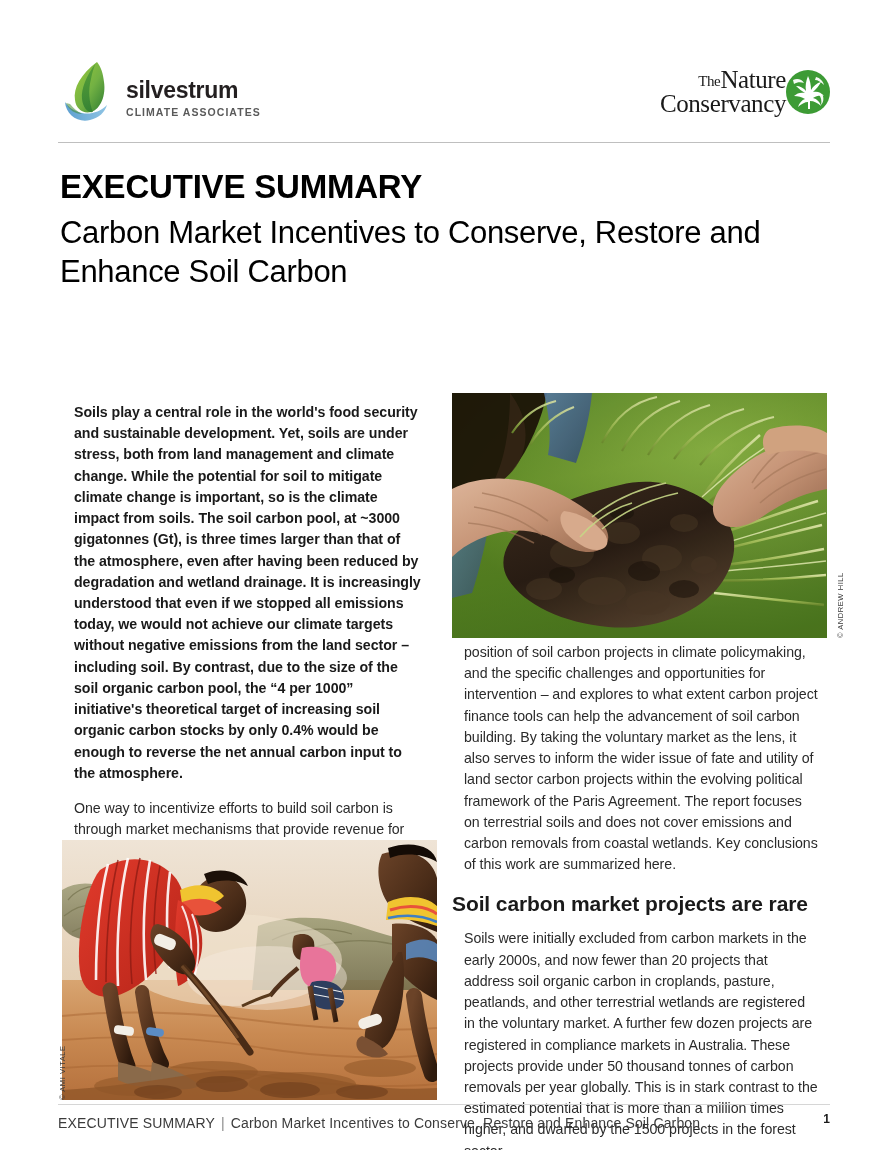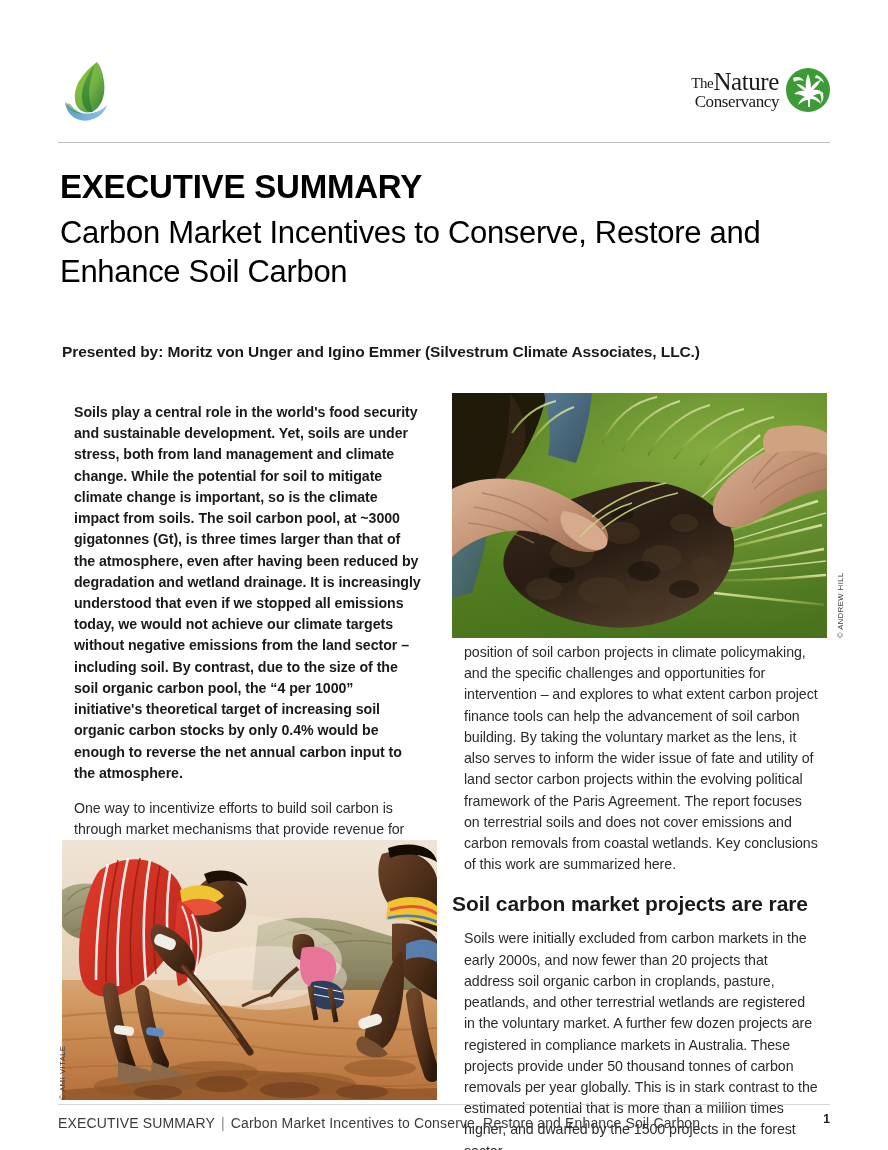"silvestrum" div.silv-wordmark { html: none -> <div> <div>silvestrum</div> <div>CLIMATE ASSOCIATES</div> </div> }
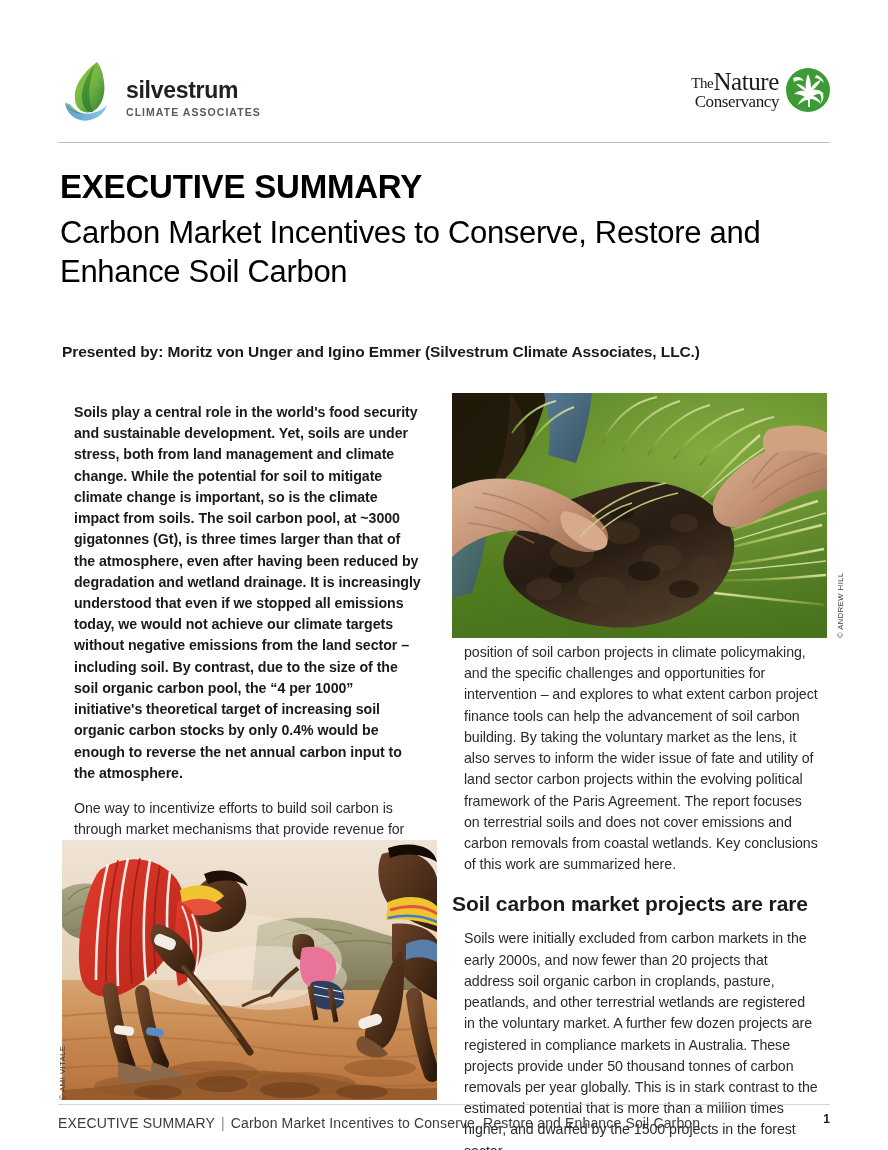"TheNature" .tnc-logo { gap: 7px -> none }
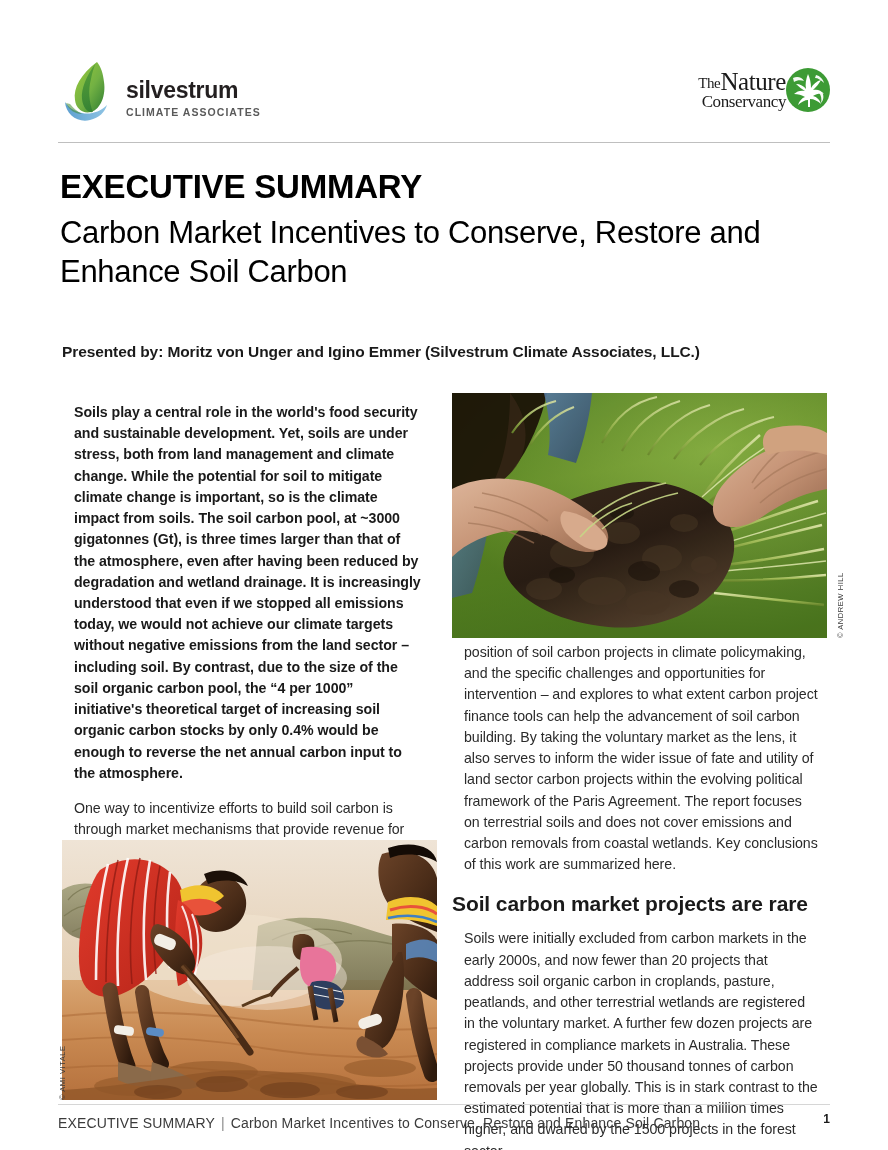"Conservancy" .tnc-line2 { font-size: 17px -> 25px }
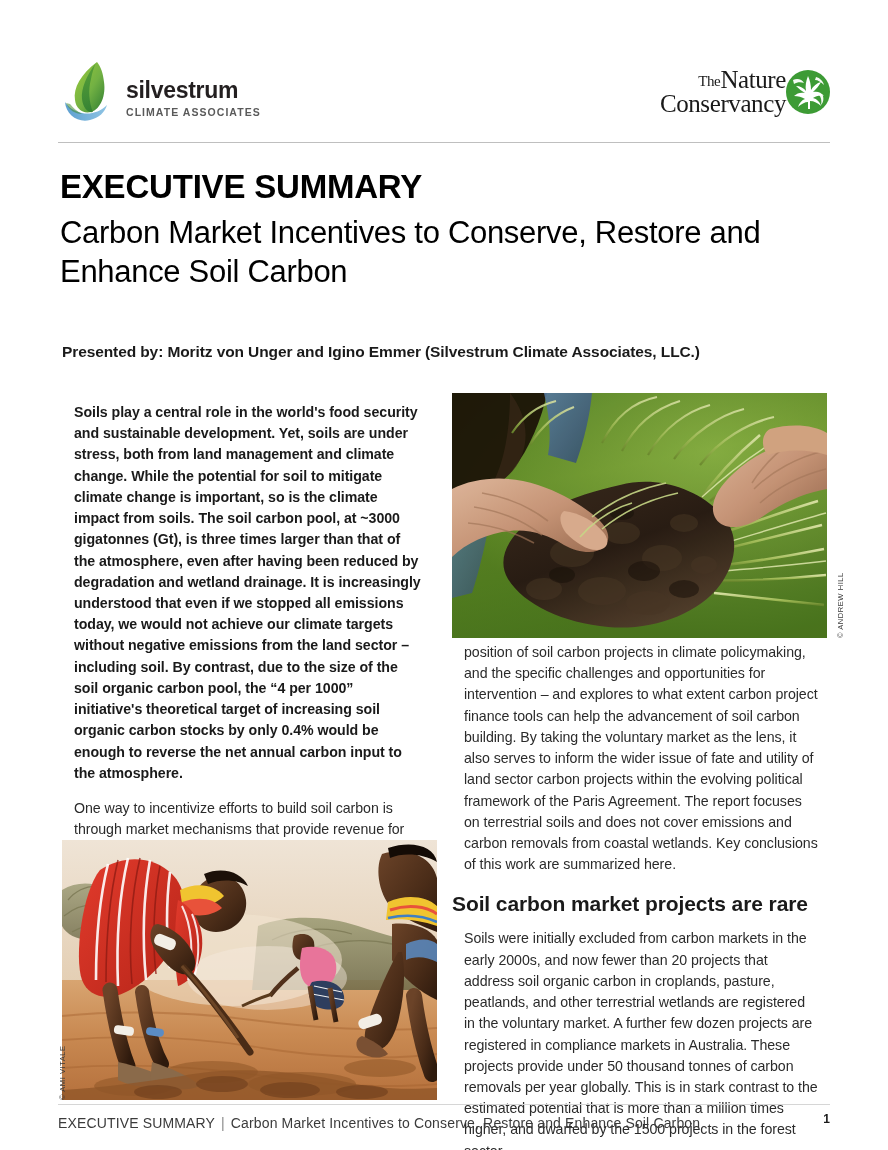"Presented by: Moritz von Unger" div.presenter { html: <div>Presented by: Moritz von Unger and Igino Emmer (Silvestrum Climate Associates, LLC.)</div> -> none }
